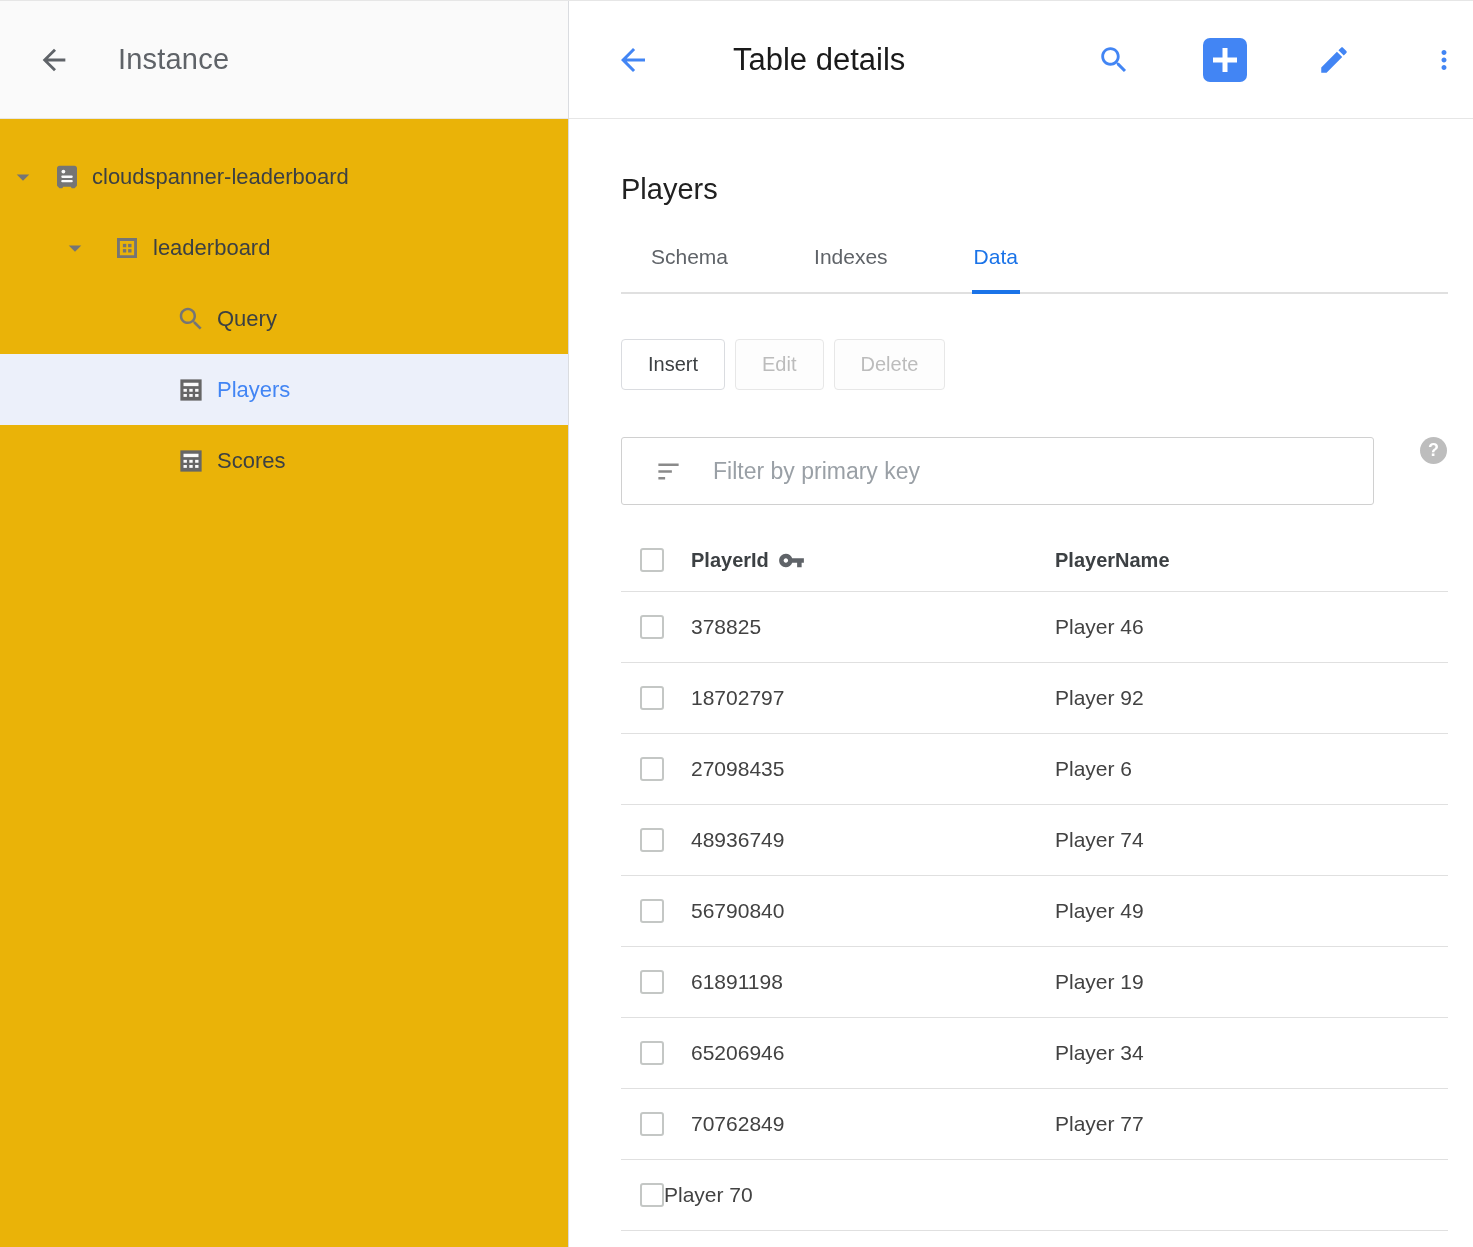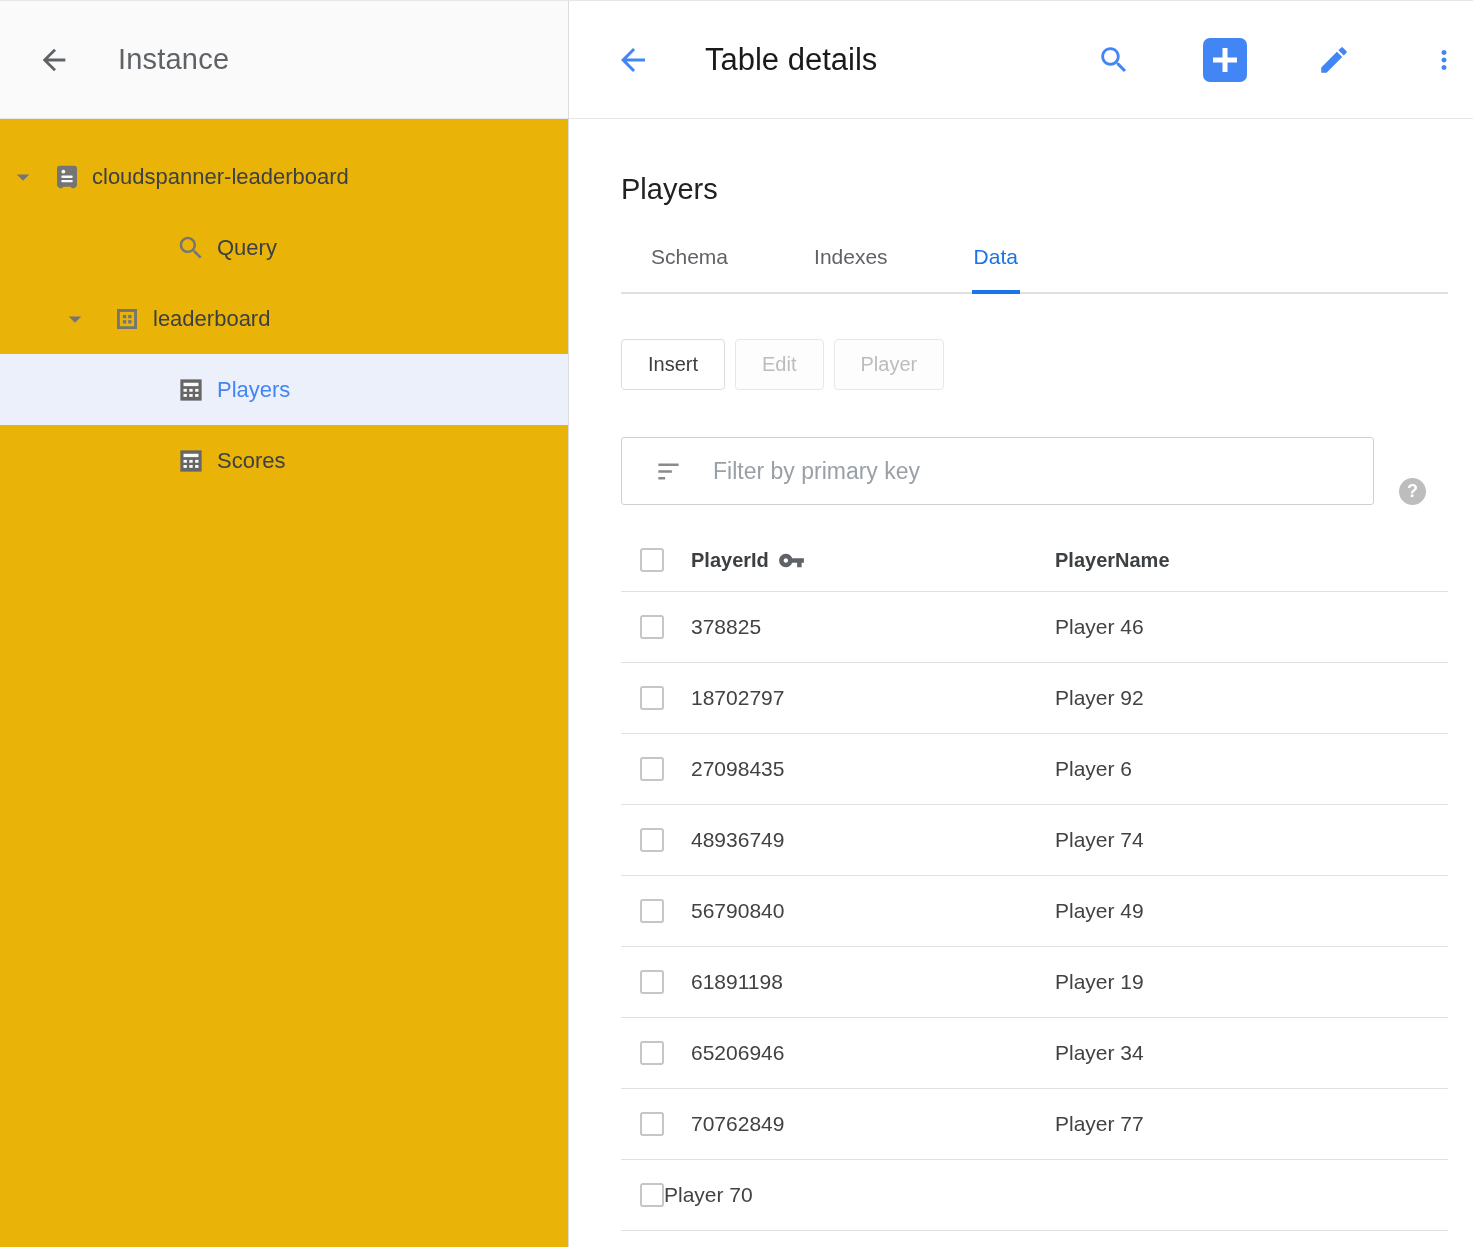"Table details" .main-header { gap: none -> 28px }
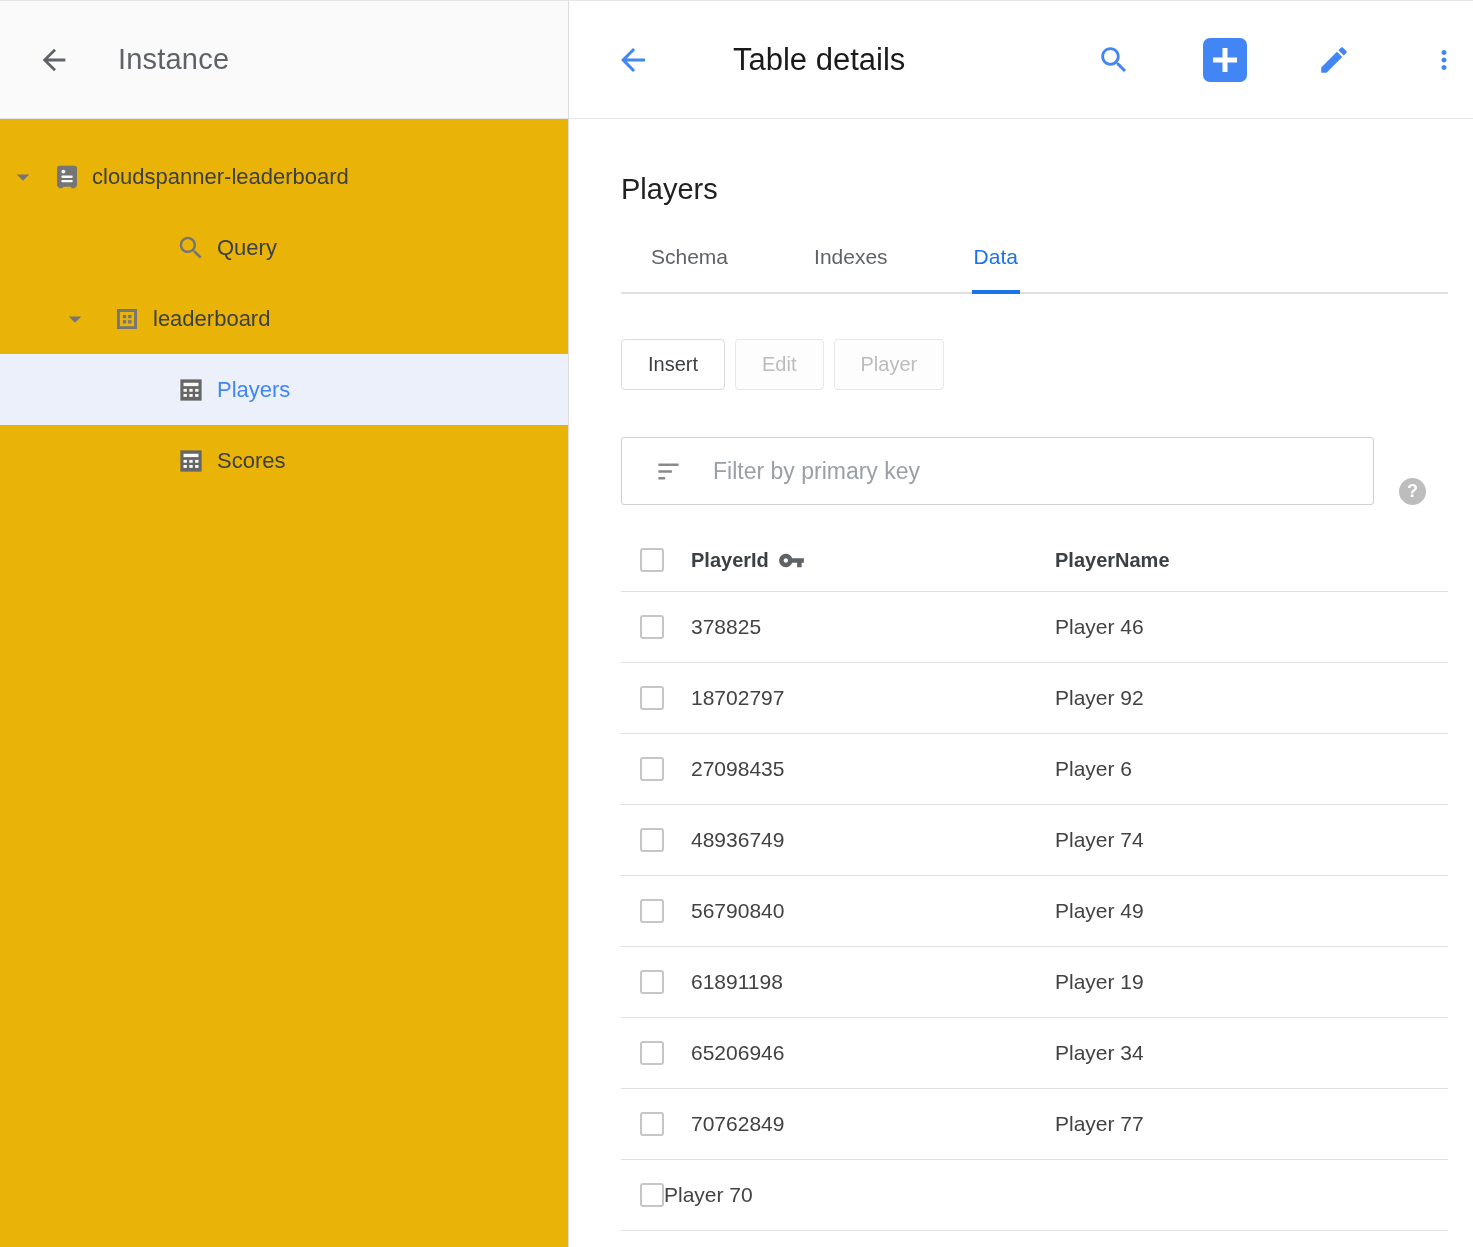"Query" div.tree-row { order: before "leaderboard" -> after "leaderboard" }
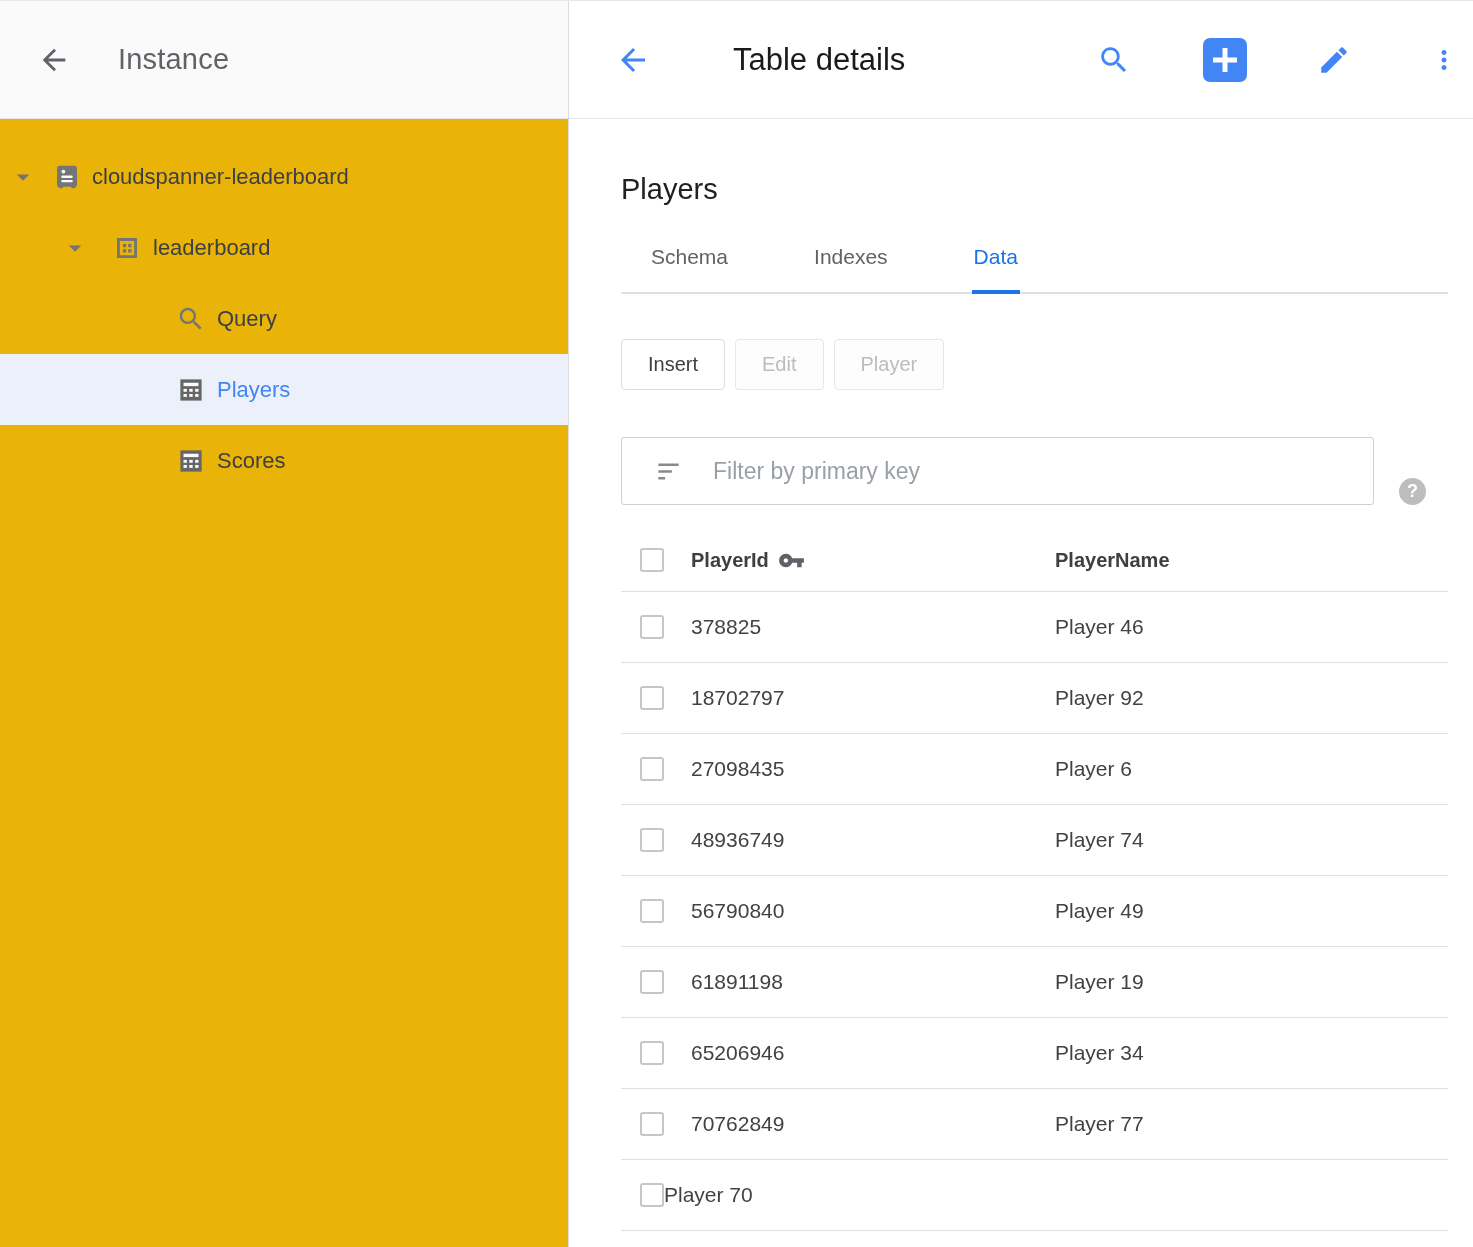"Player" button.btn { text: Player -> Delete }
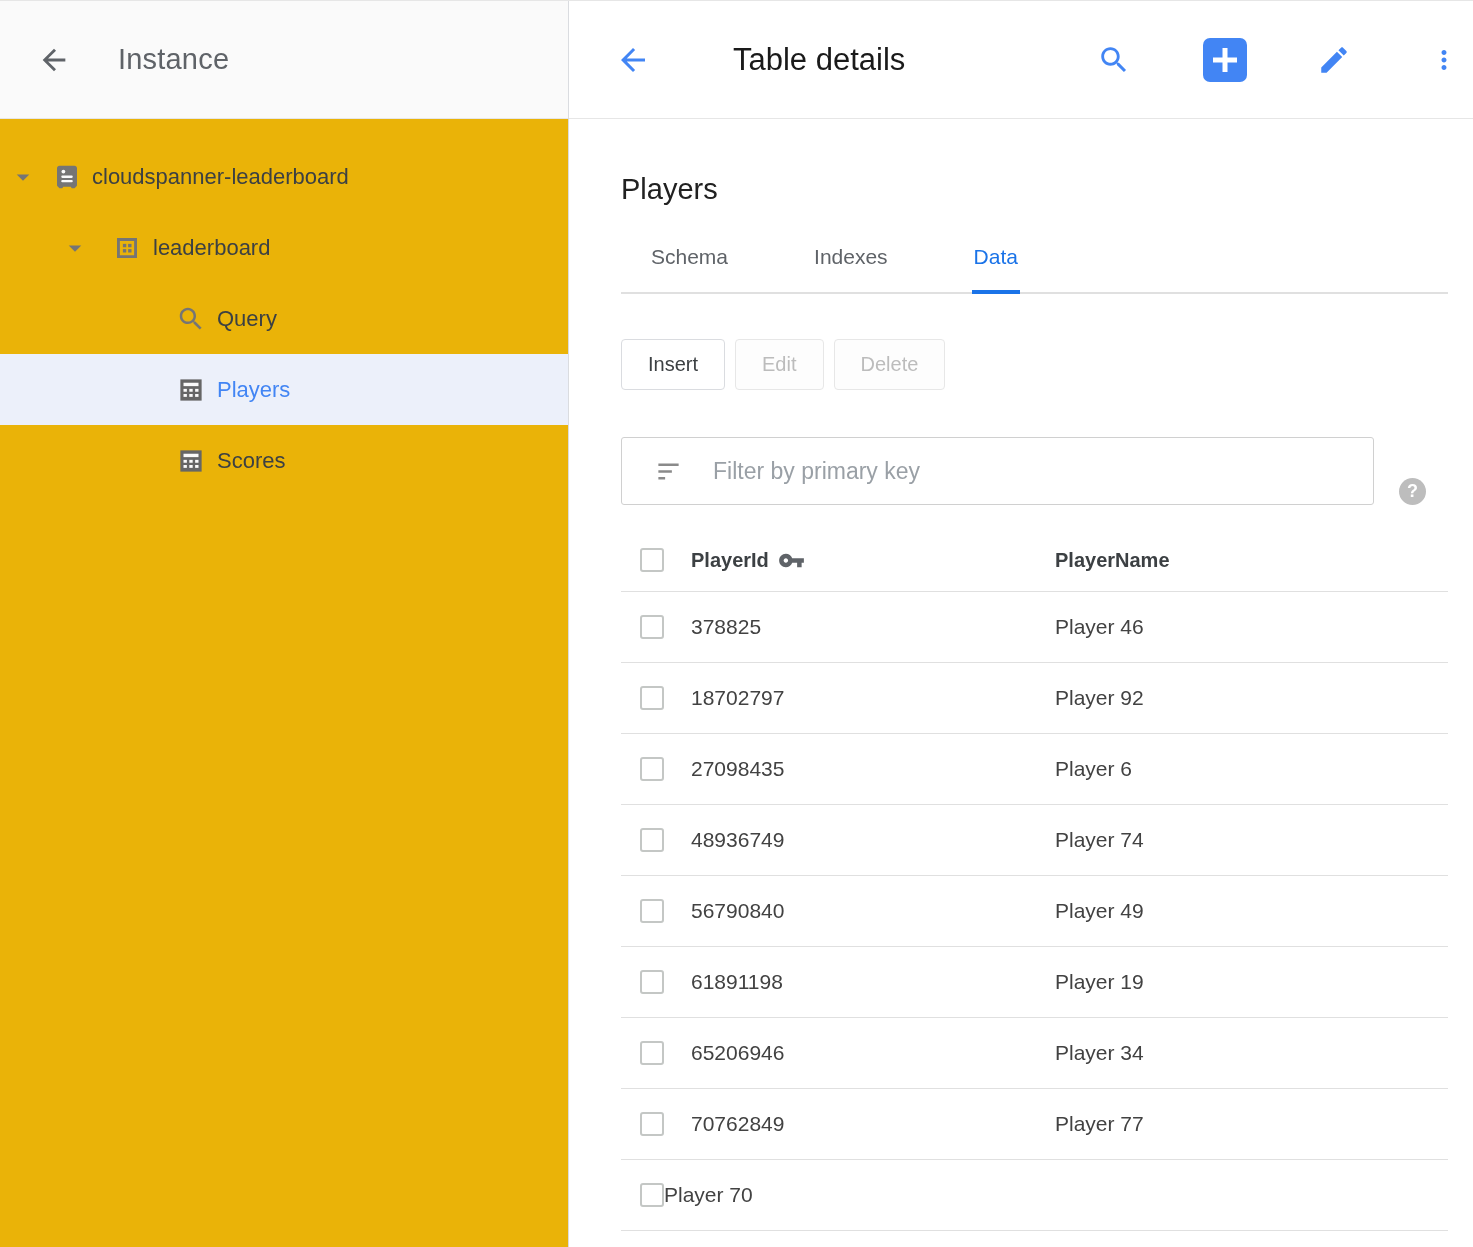"Filter by primary key" .filter-row { align-items: flex-end -> flex-start; gap: none -> 21px }
